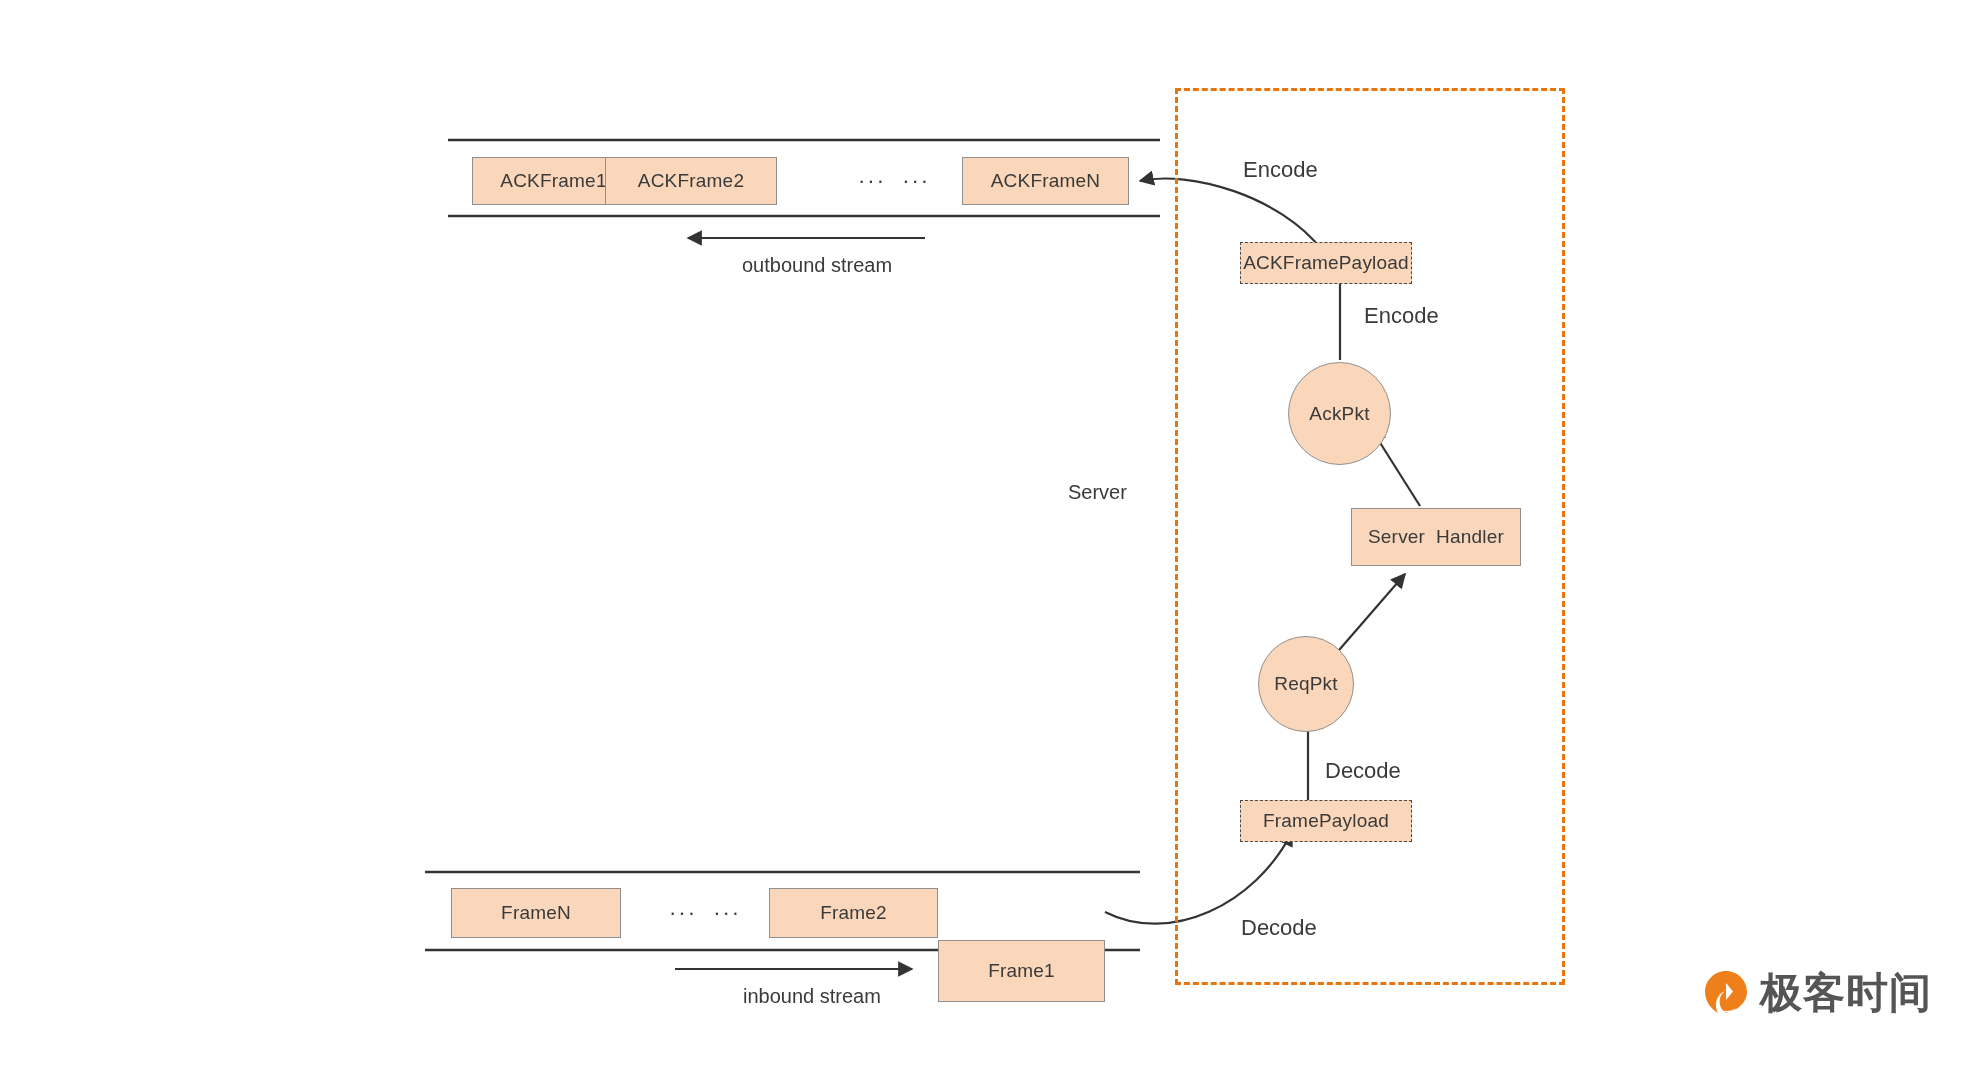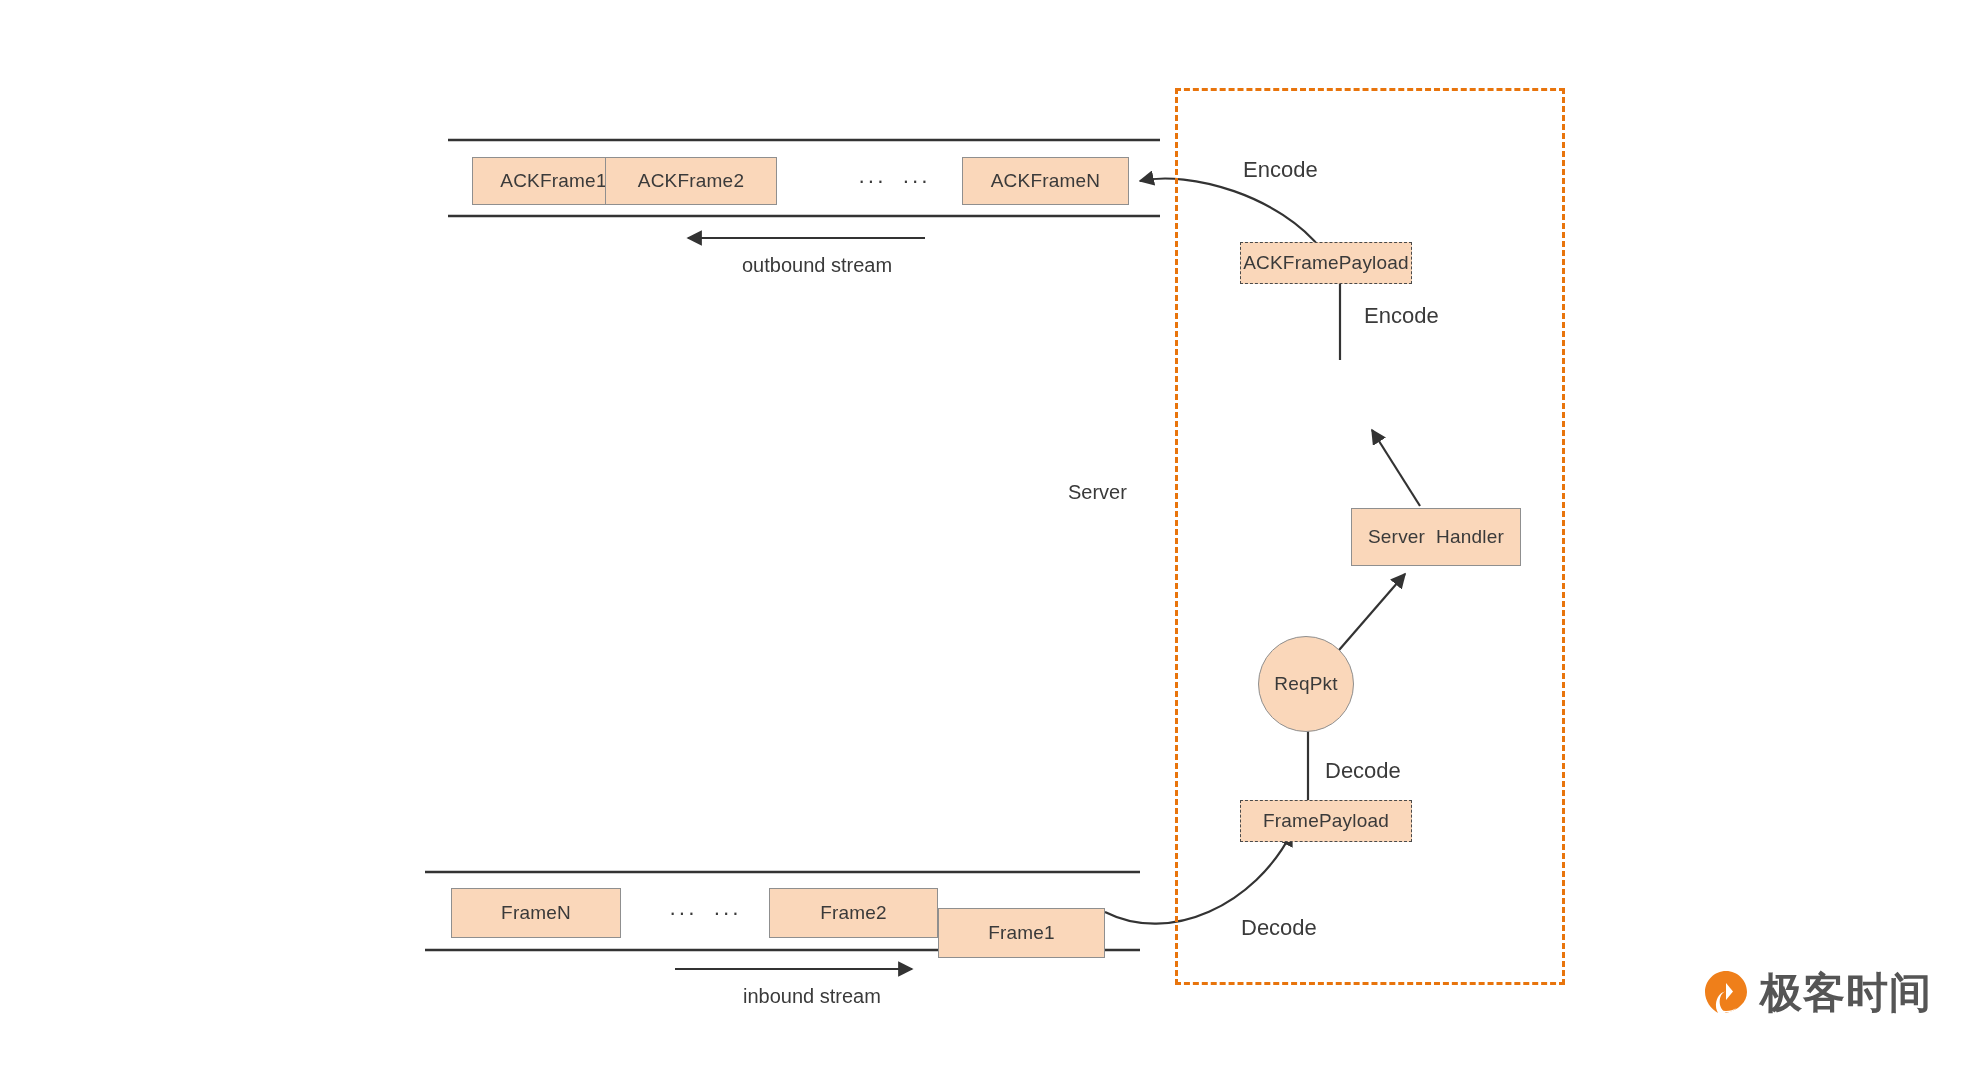"AckPkt" div.node { html: none -> <div>AckPkt</div> }
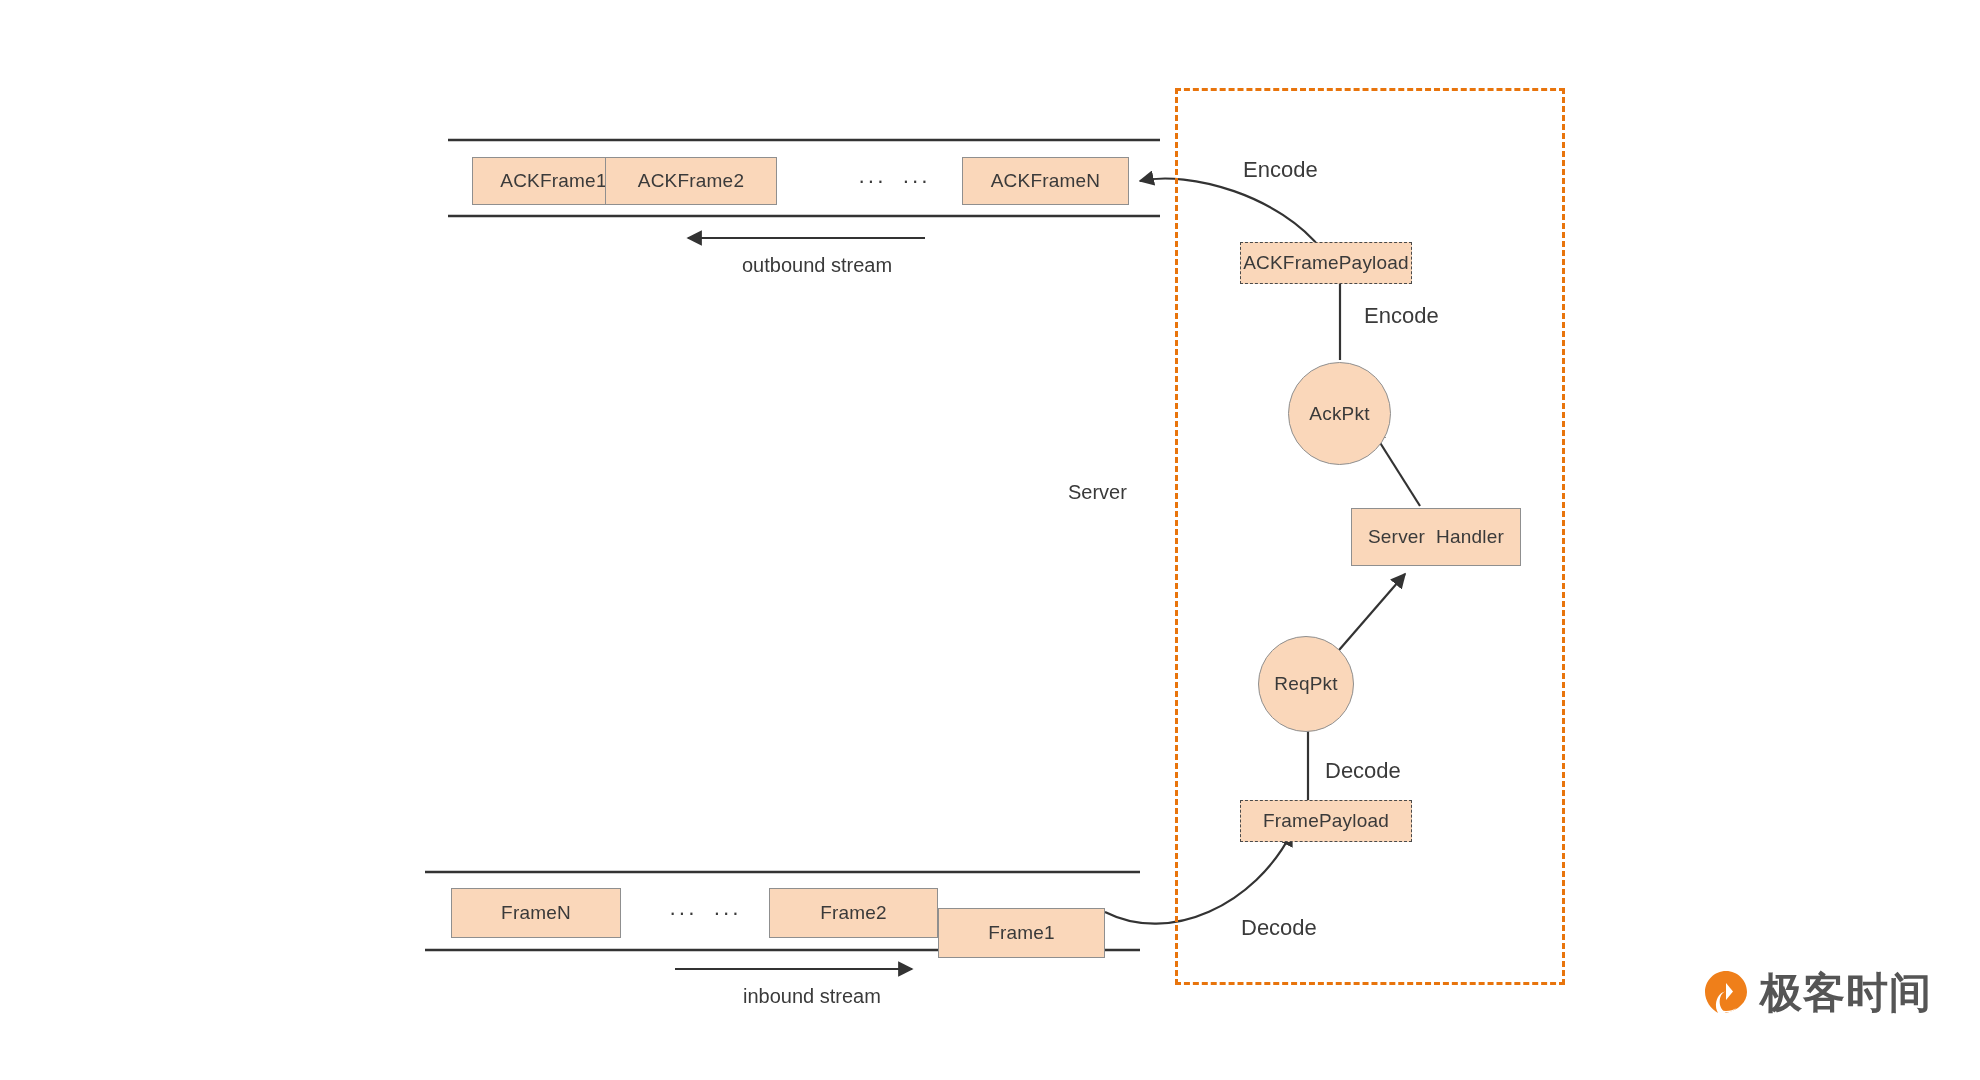"Frame1" div.node { height: 50px -> 62px; top: 908px -> 940px }
